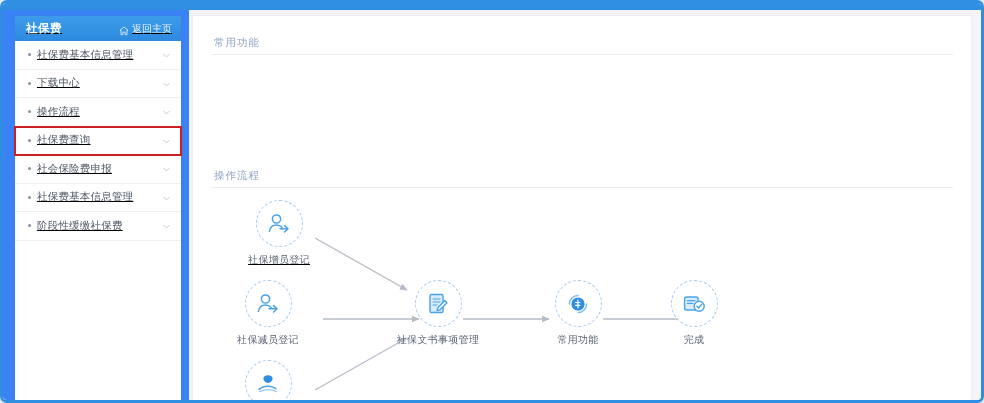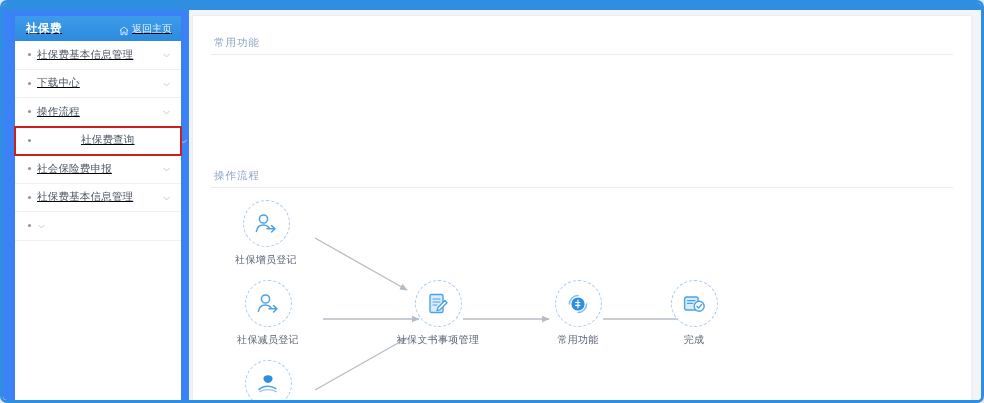"社保费查询" .nav-item.highlighted { gap: 44px -> none }
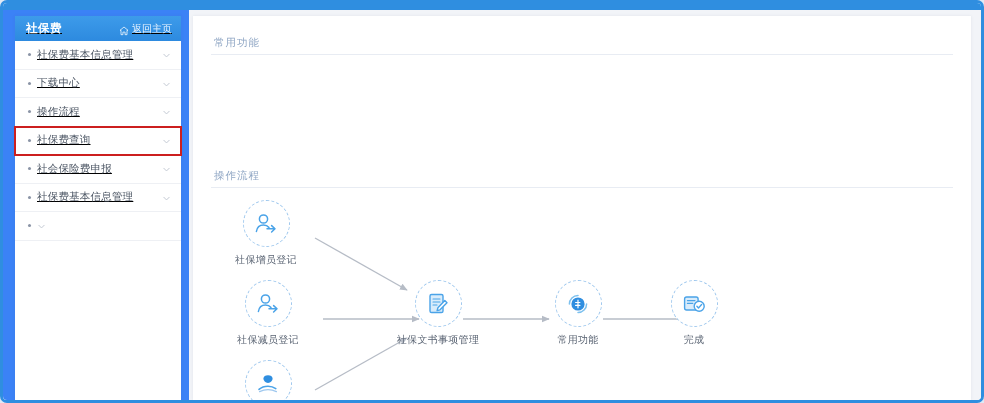"阶段性缓缴社保费" span.nav-label { html: none -> <span>阶段性缓缴社保费</span> }
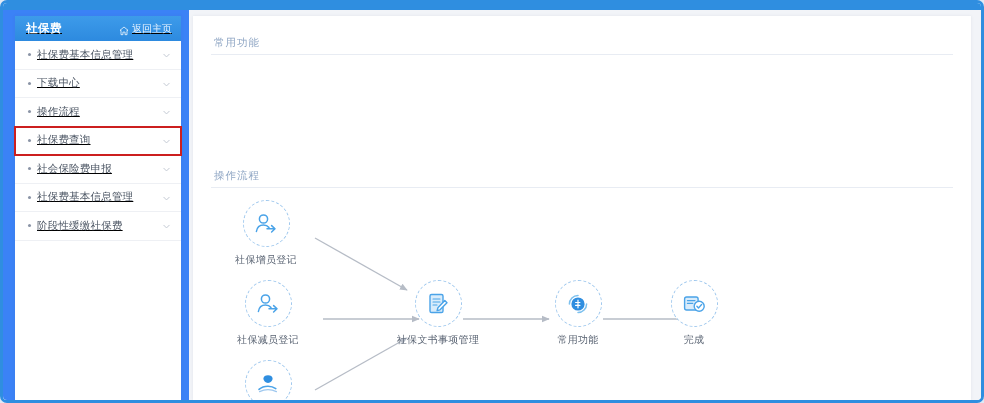"社保增员登记" div.flow-node { left: 12px -> 25px; text-decoration: none -> underline }
